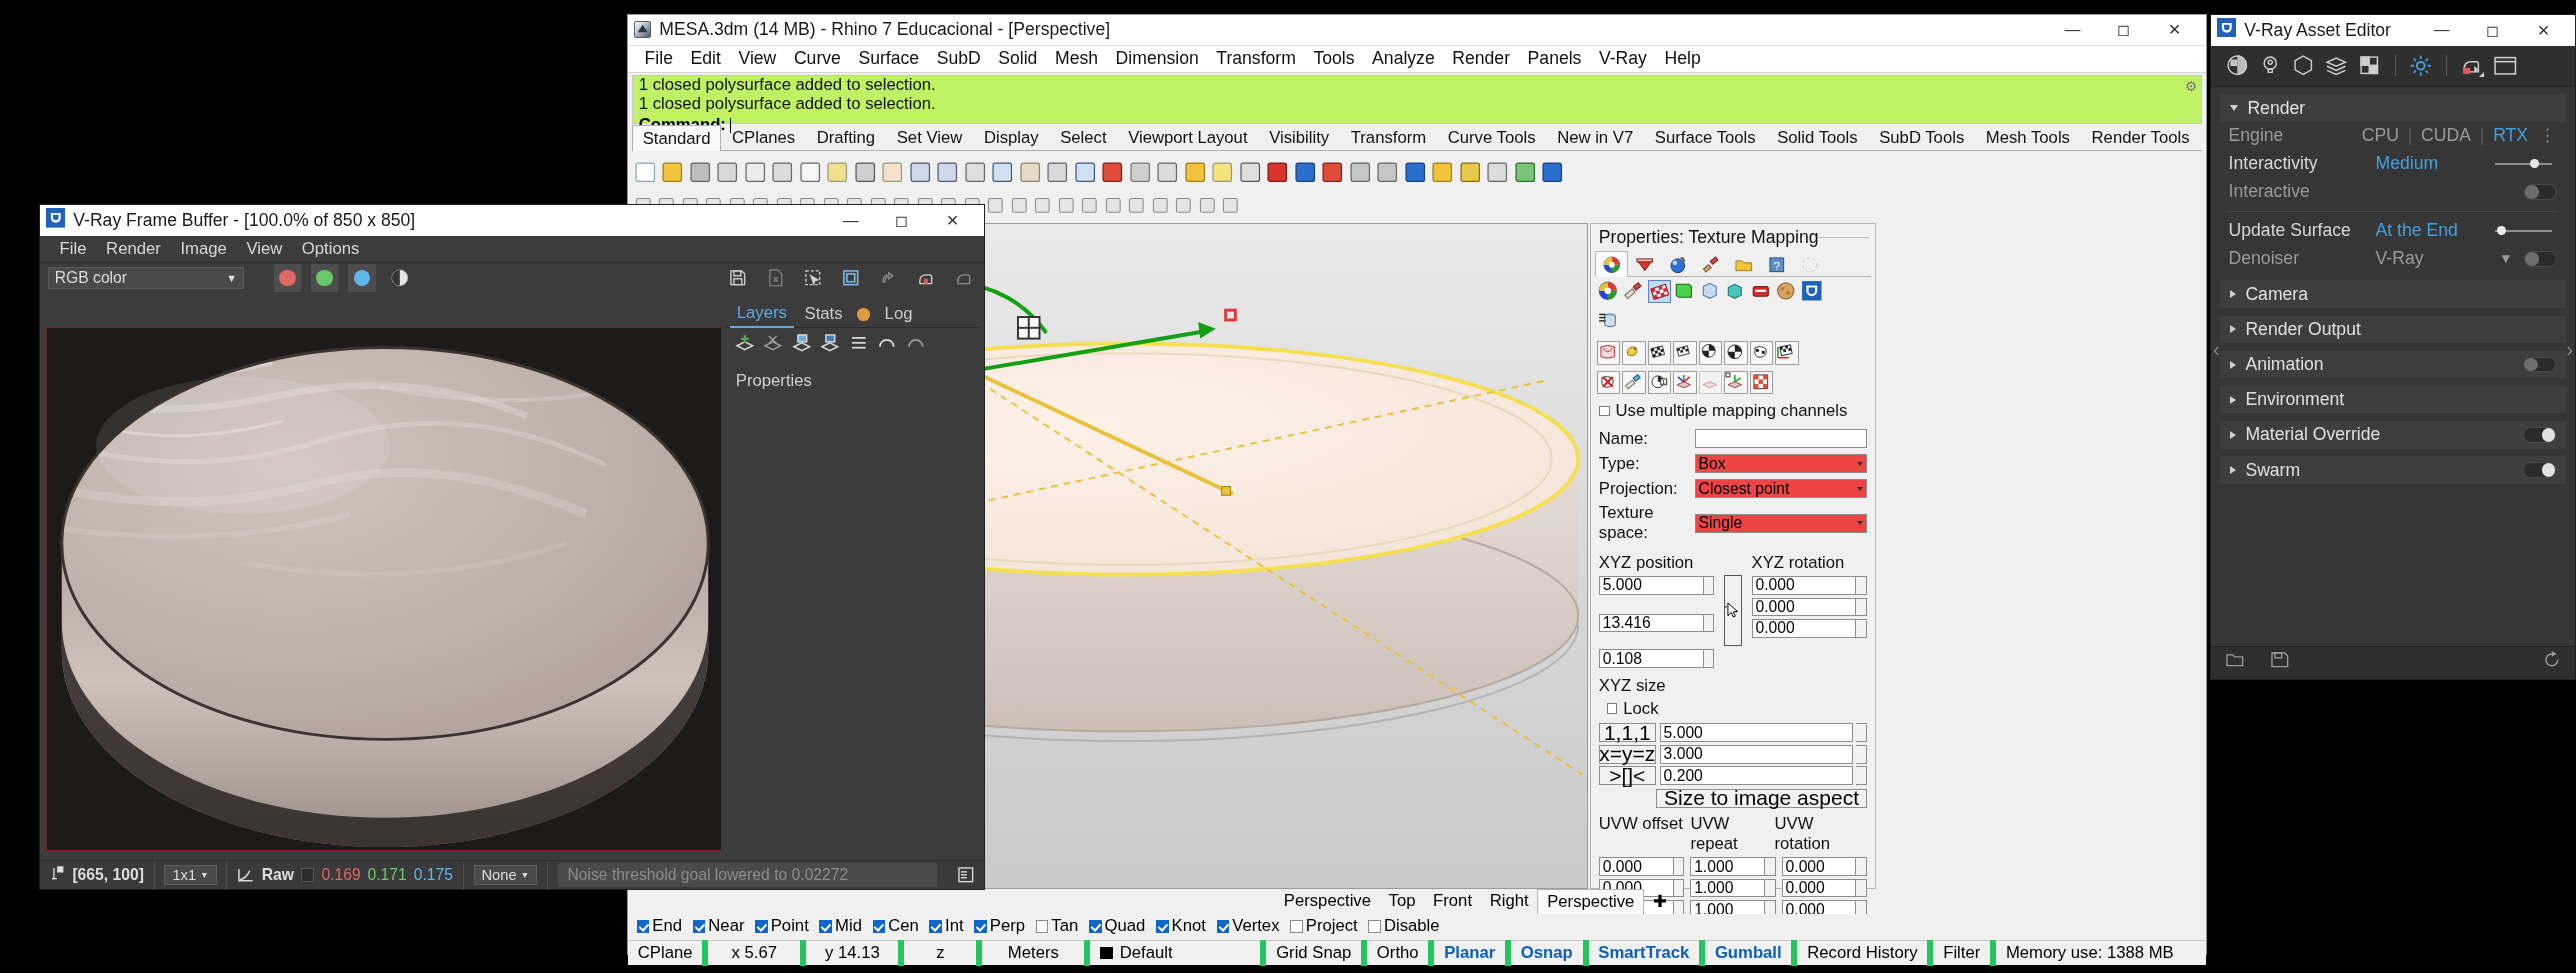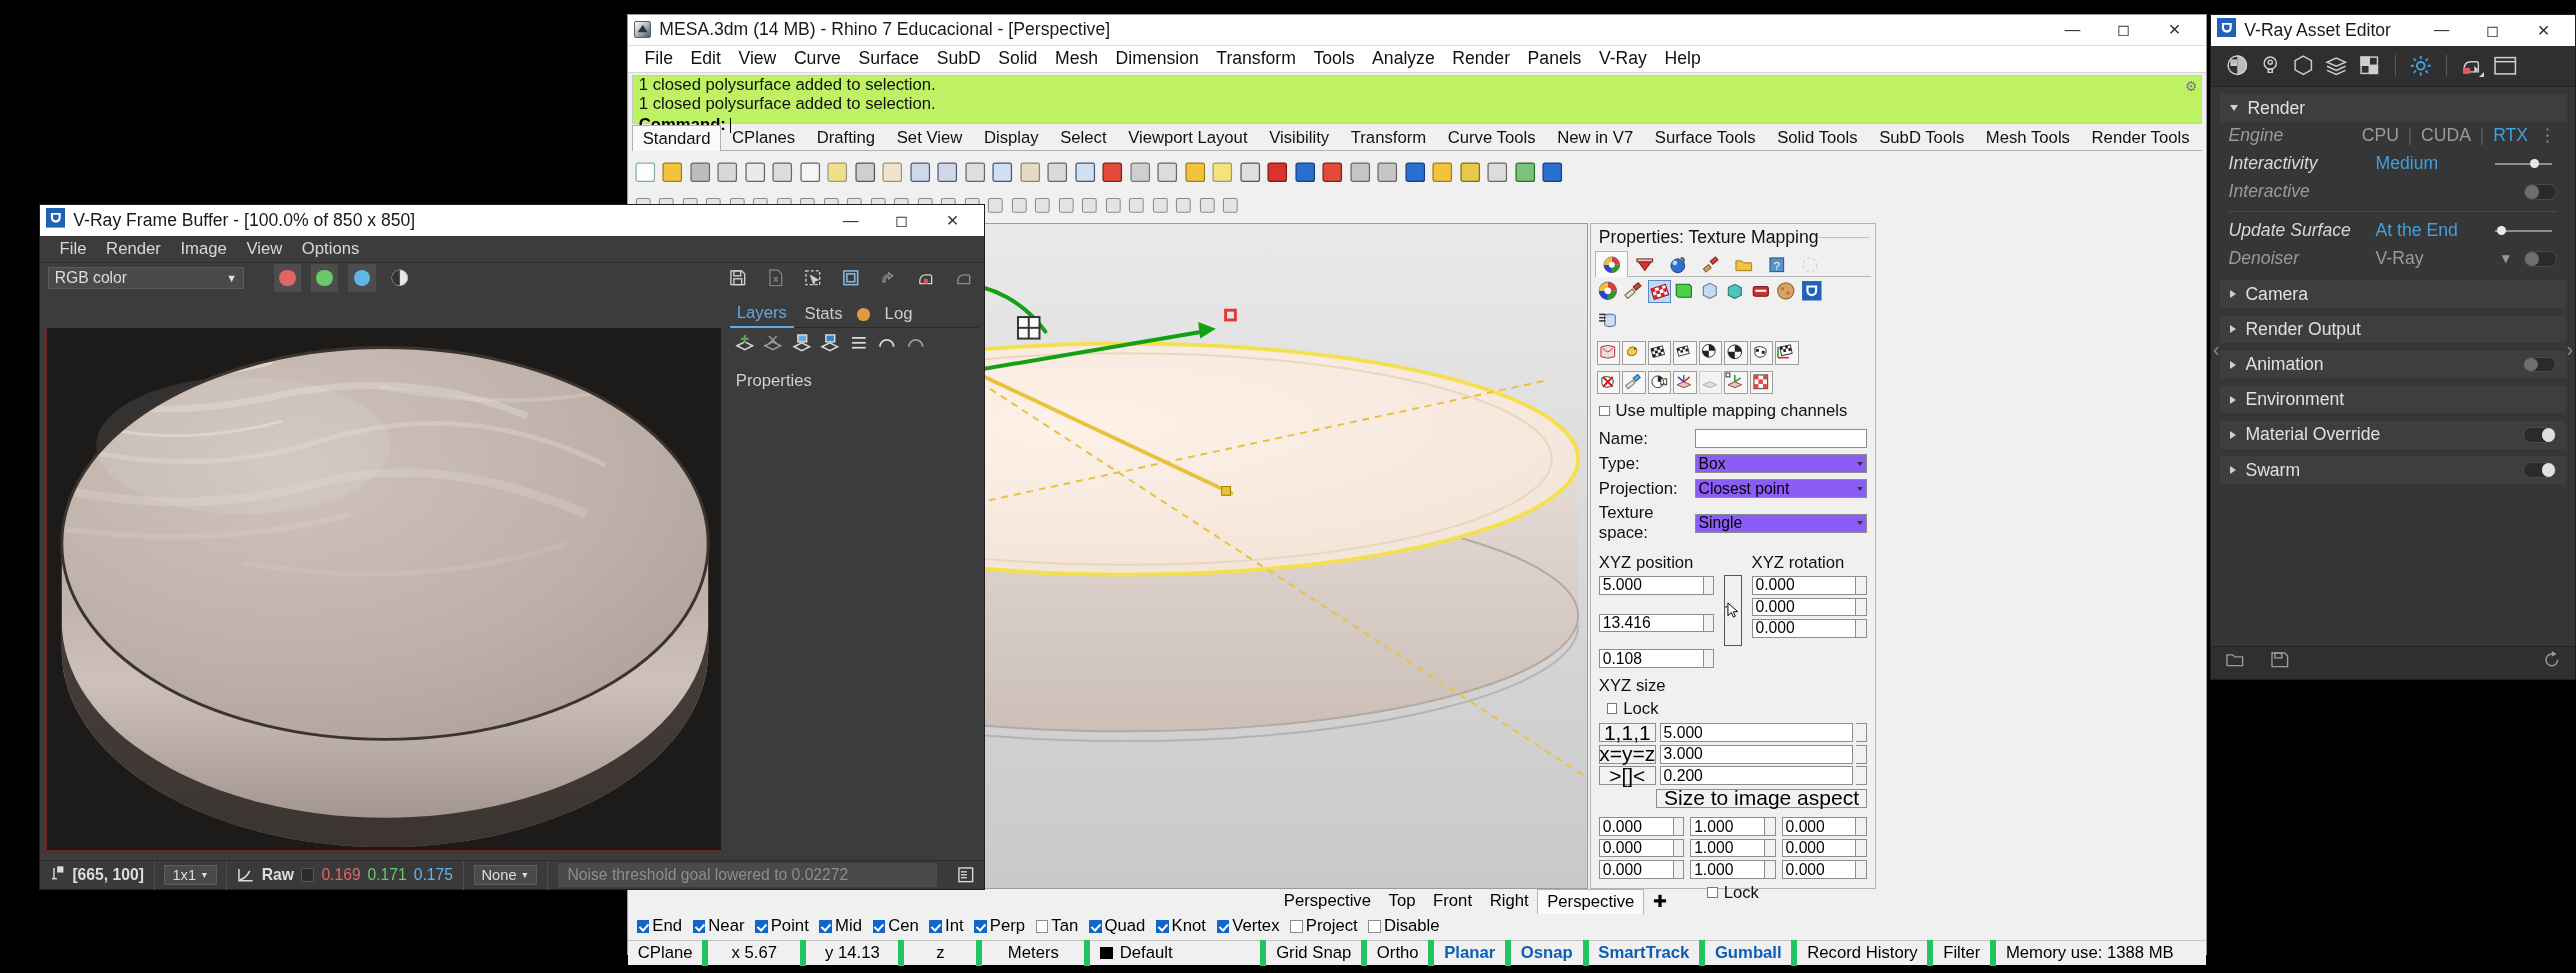"Engine" .vrrow .k { font-style: italic -> none }
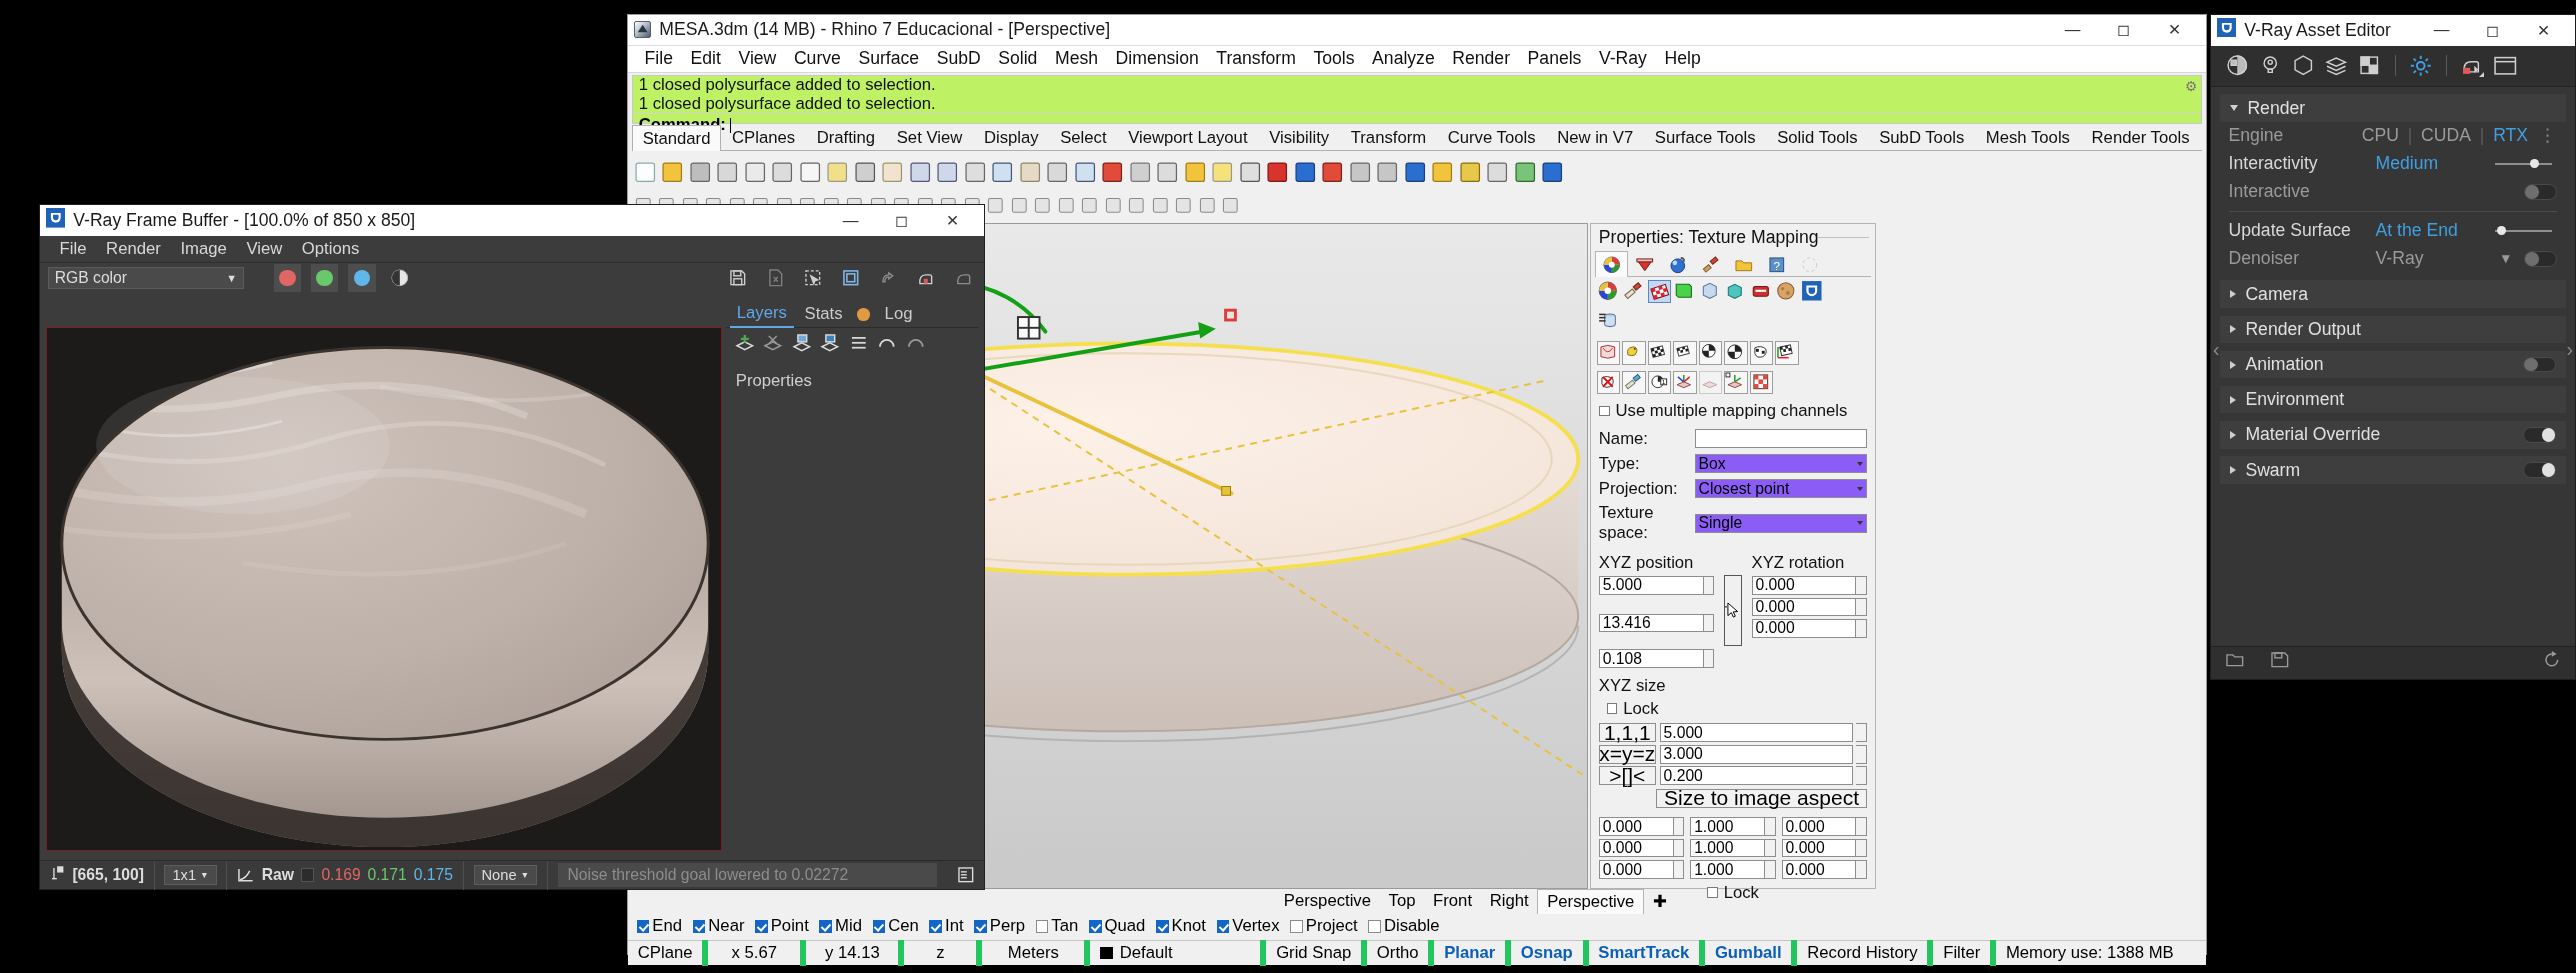"Box" .sel2 { background: #8b5cf6 -> #ef4444 }
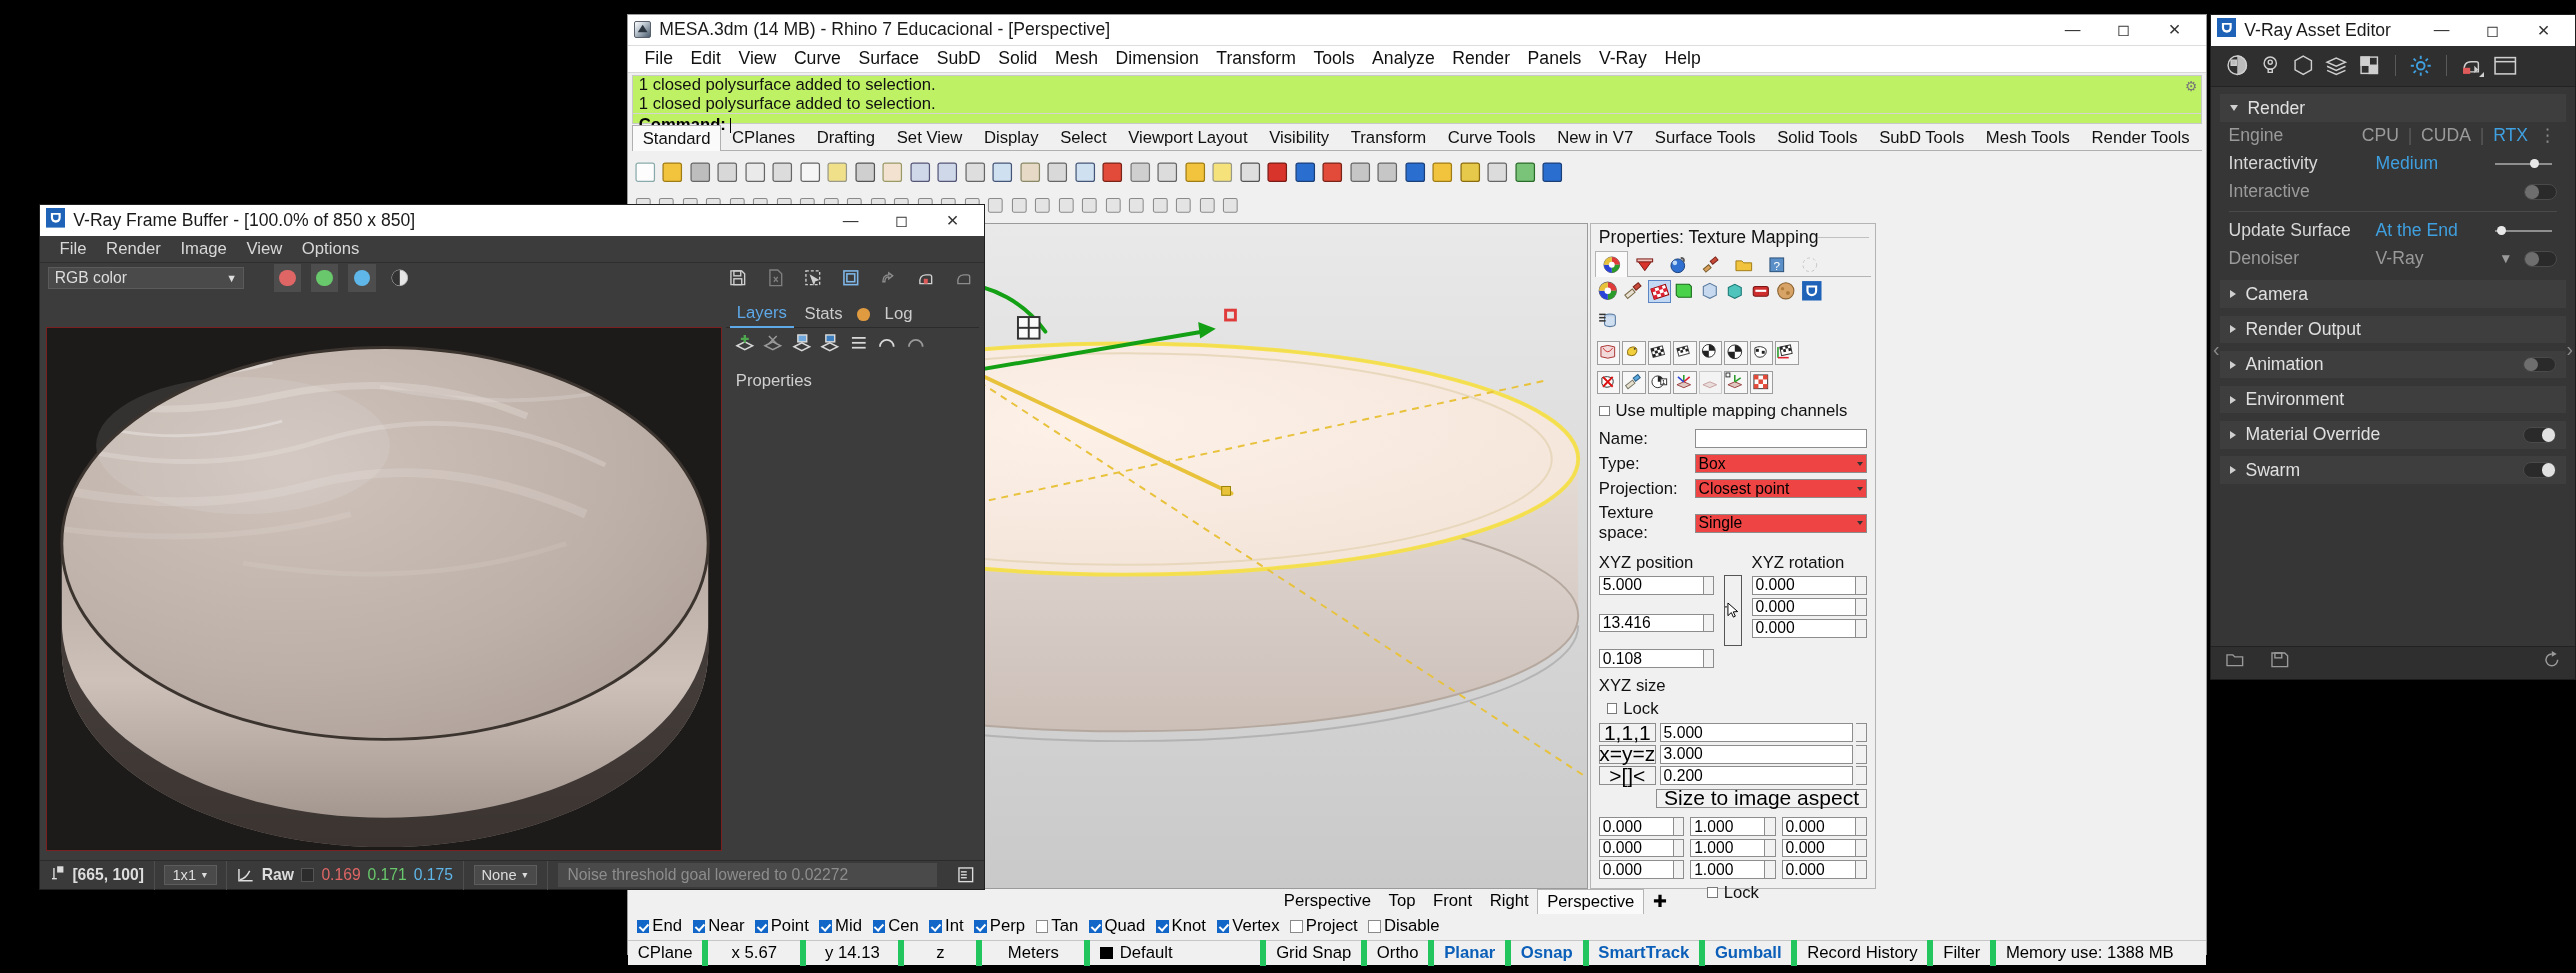"UVW offset" div { html: none -> <div> <span>UVW offset</span> <span>UVW repeat</span> <span>UVW rotation</span> </div> }
